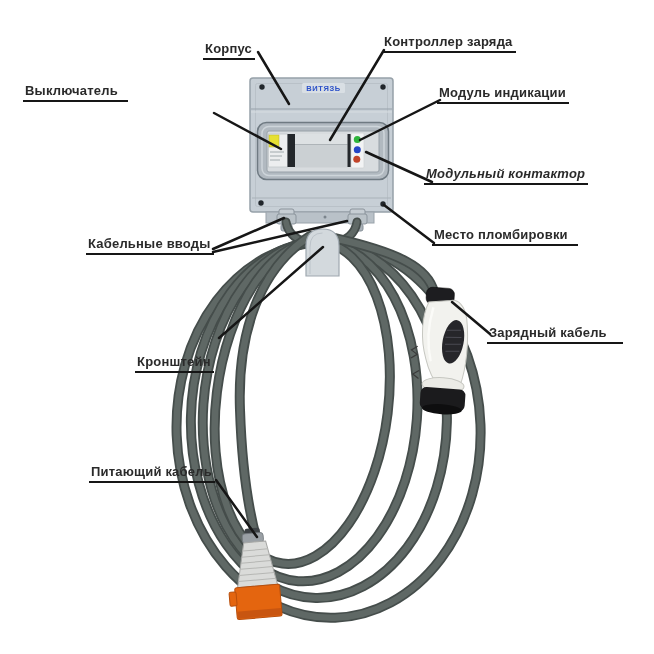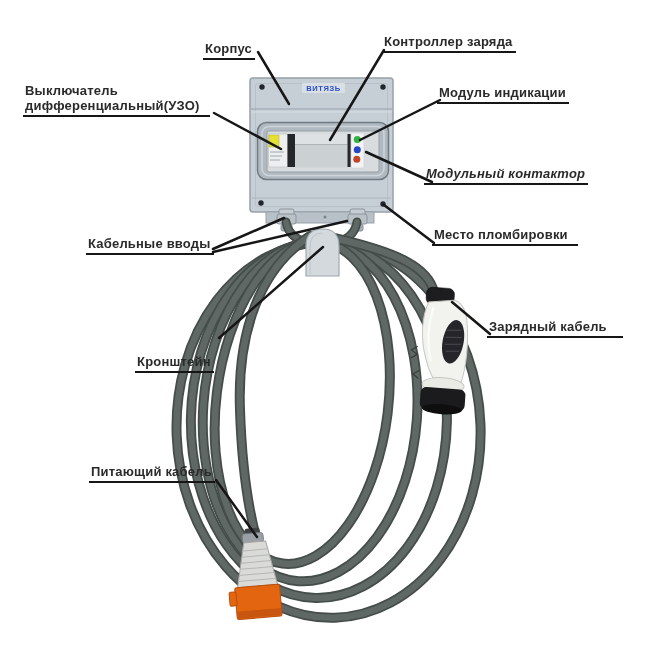"дифференциальный(УЗО)" span { html: <span>дифференциальный(УЗО)</span> -> none }
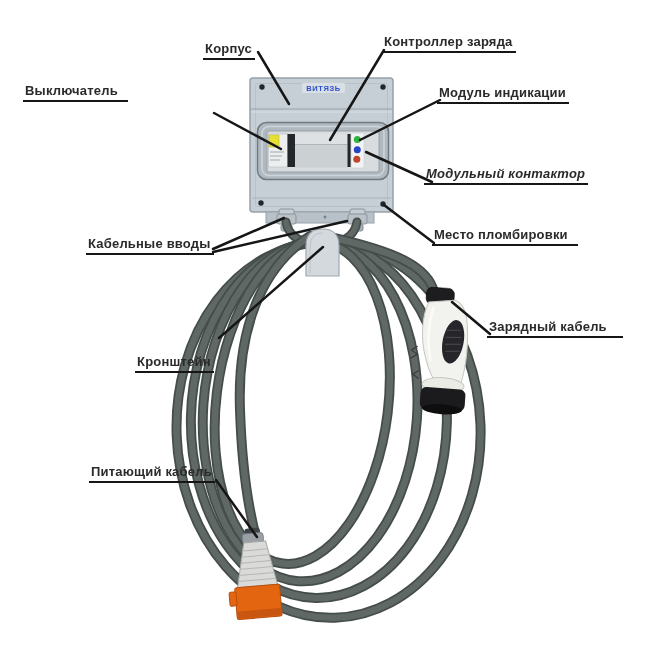"Зарядный кабель" .pad-r16 { margin-top: none -> 6px }
